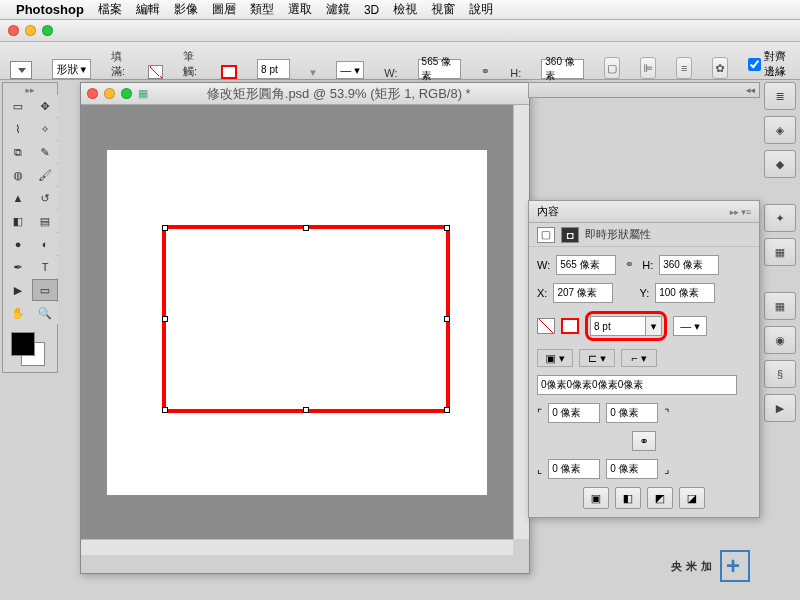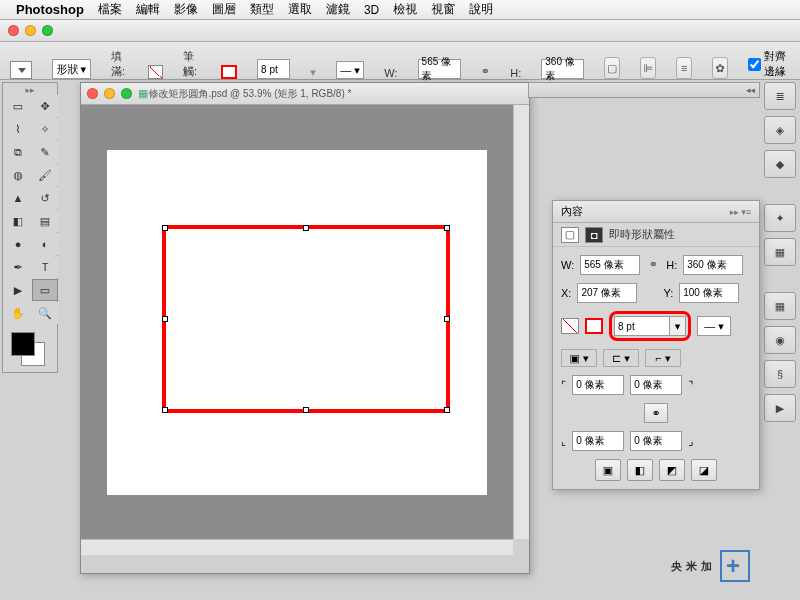"修改矩形圓角.psd @ 53.9% (矩形 1," .doc-title { font-size: 10px -> 13px; text-align: left -> center }
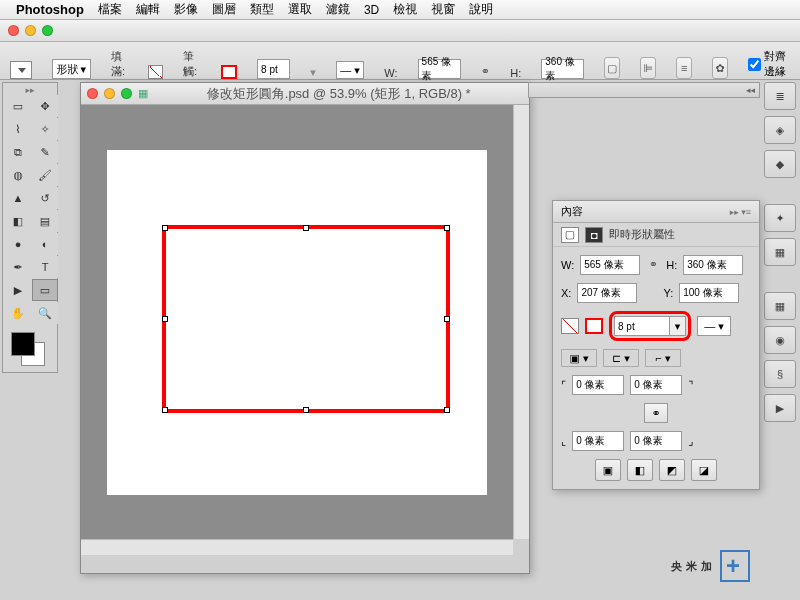"內容" .props { width: 208px -> 232px }
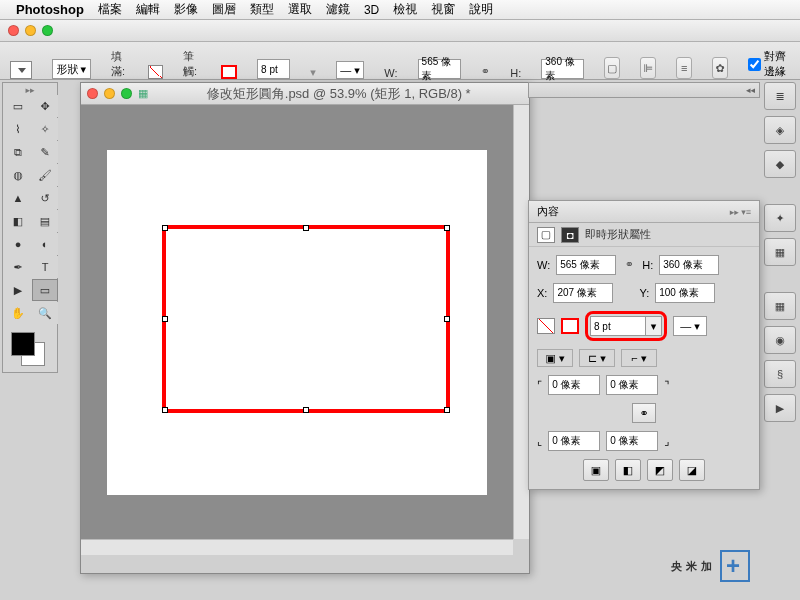"0像素0像素0像素0像素" div.row { html: none -> <div> <div>0像素0像素0像素0像素</div> </div> }
